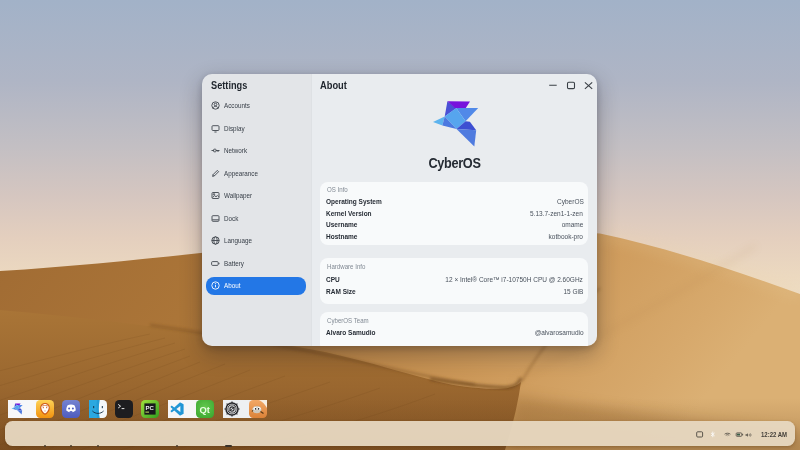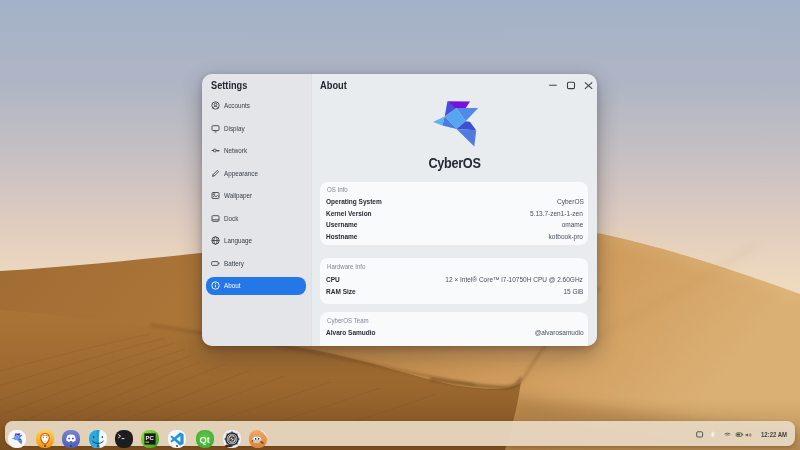"Qt" .di { border-radius: 8px -> 0; top: 430px -> 400px; width: 18px -> 34px }
